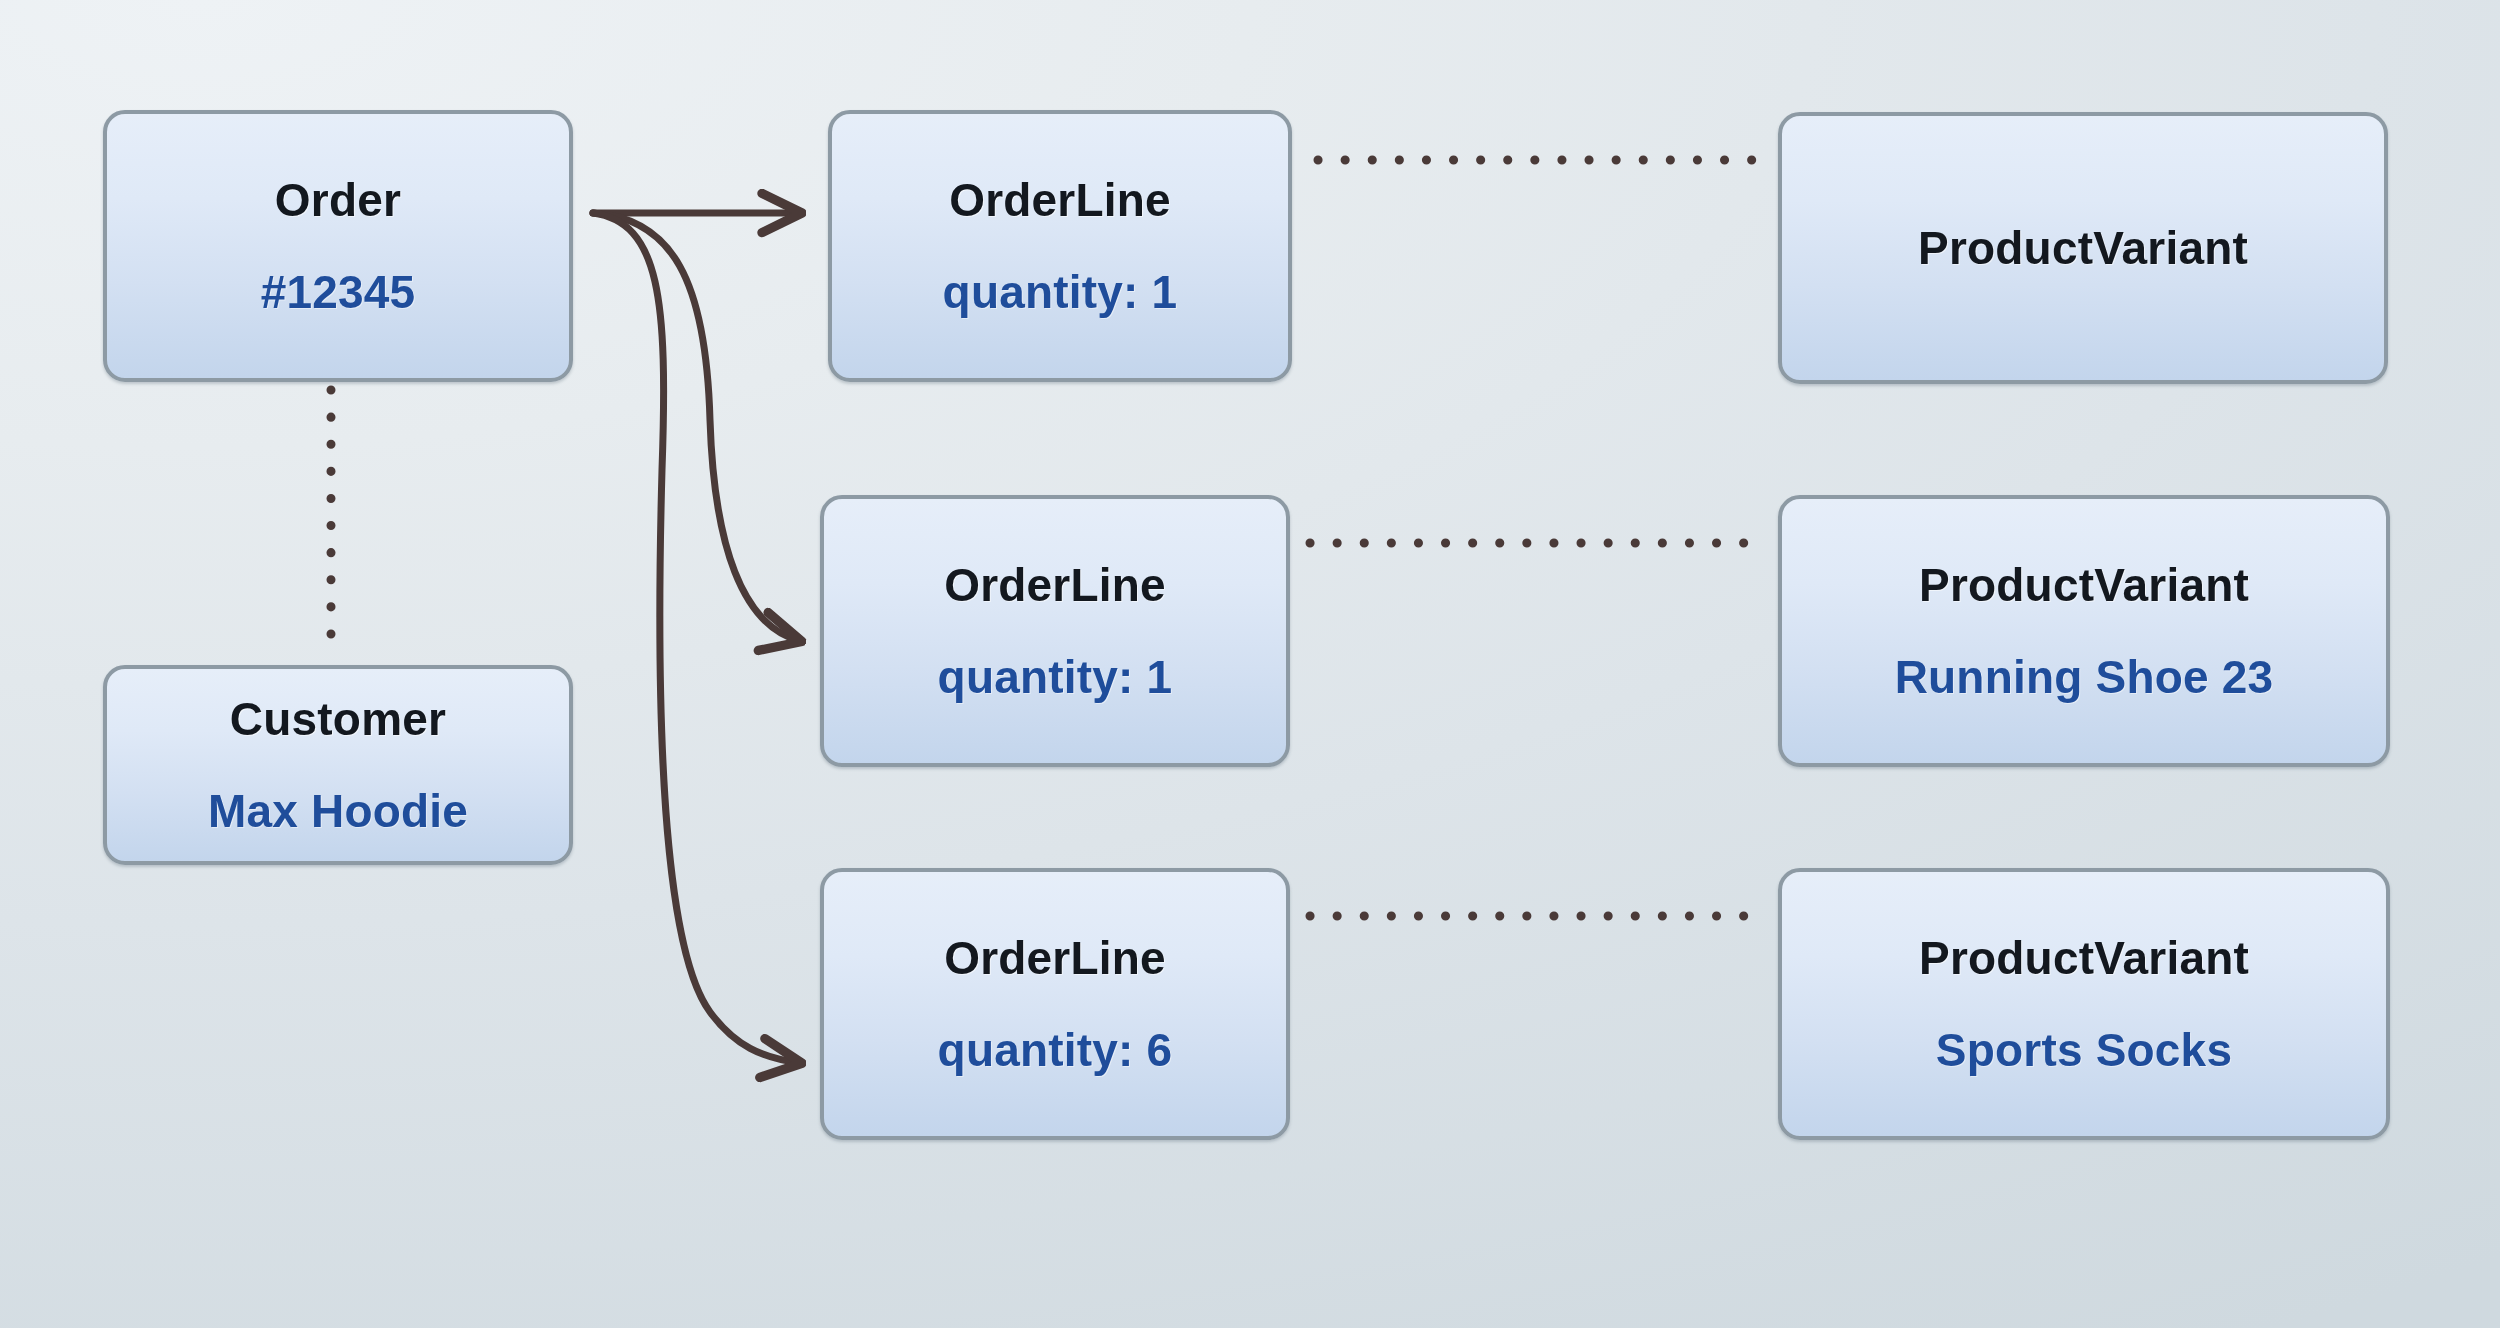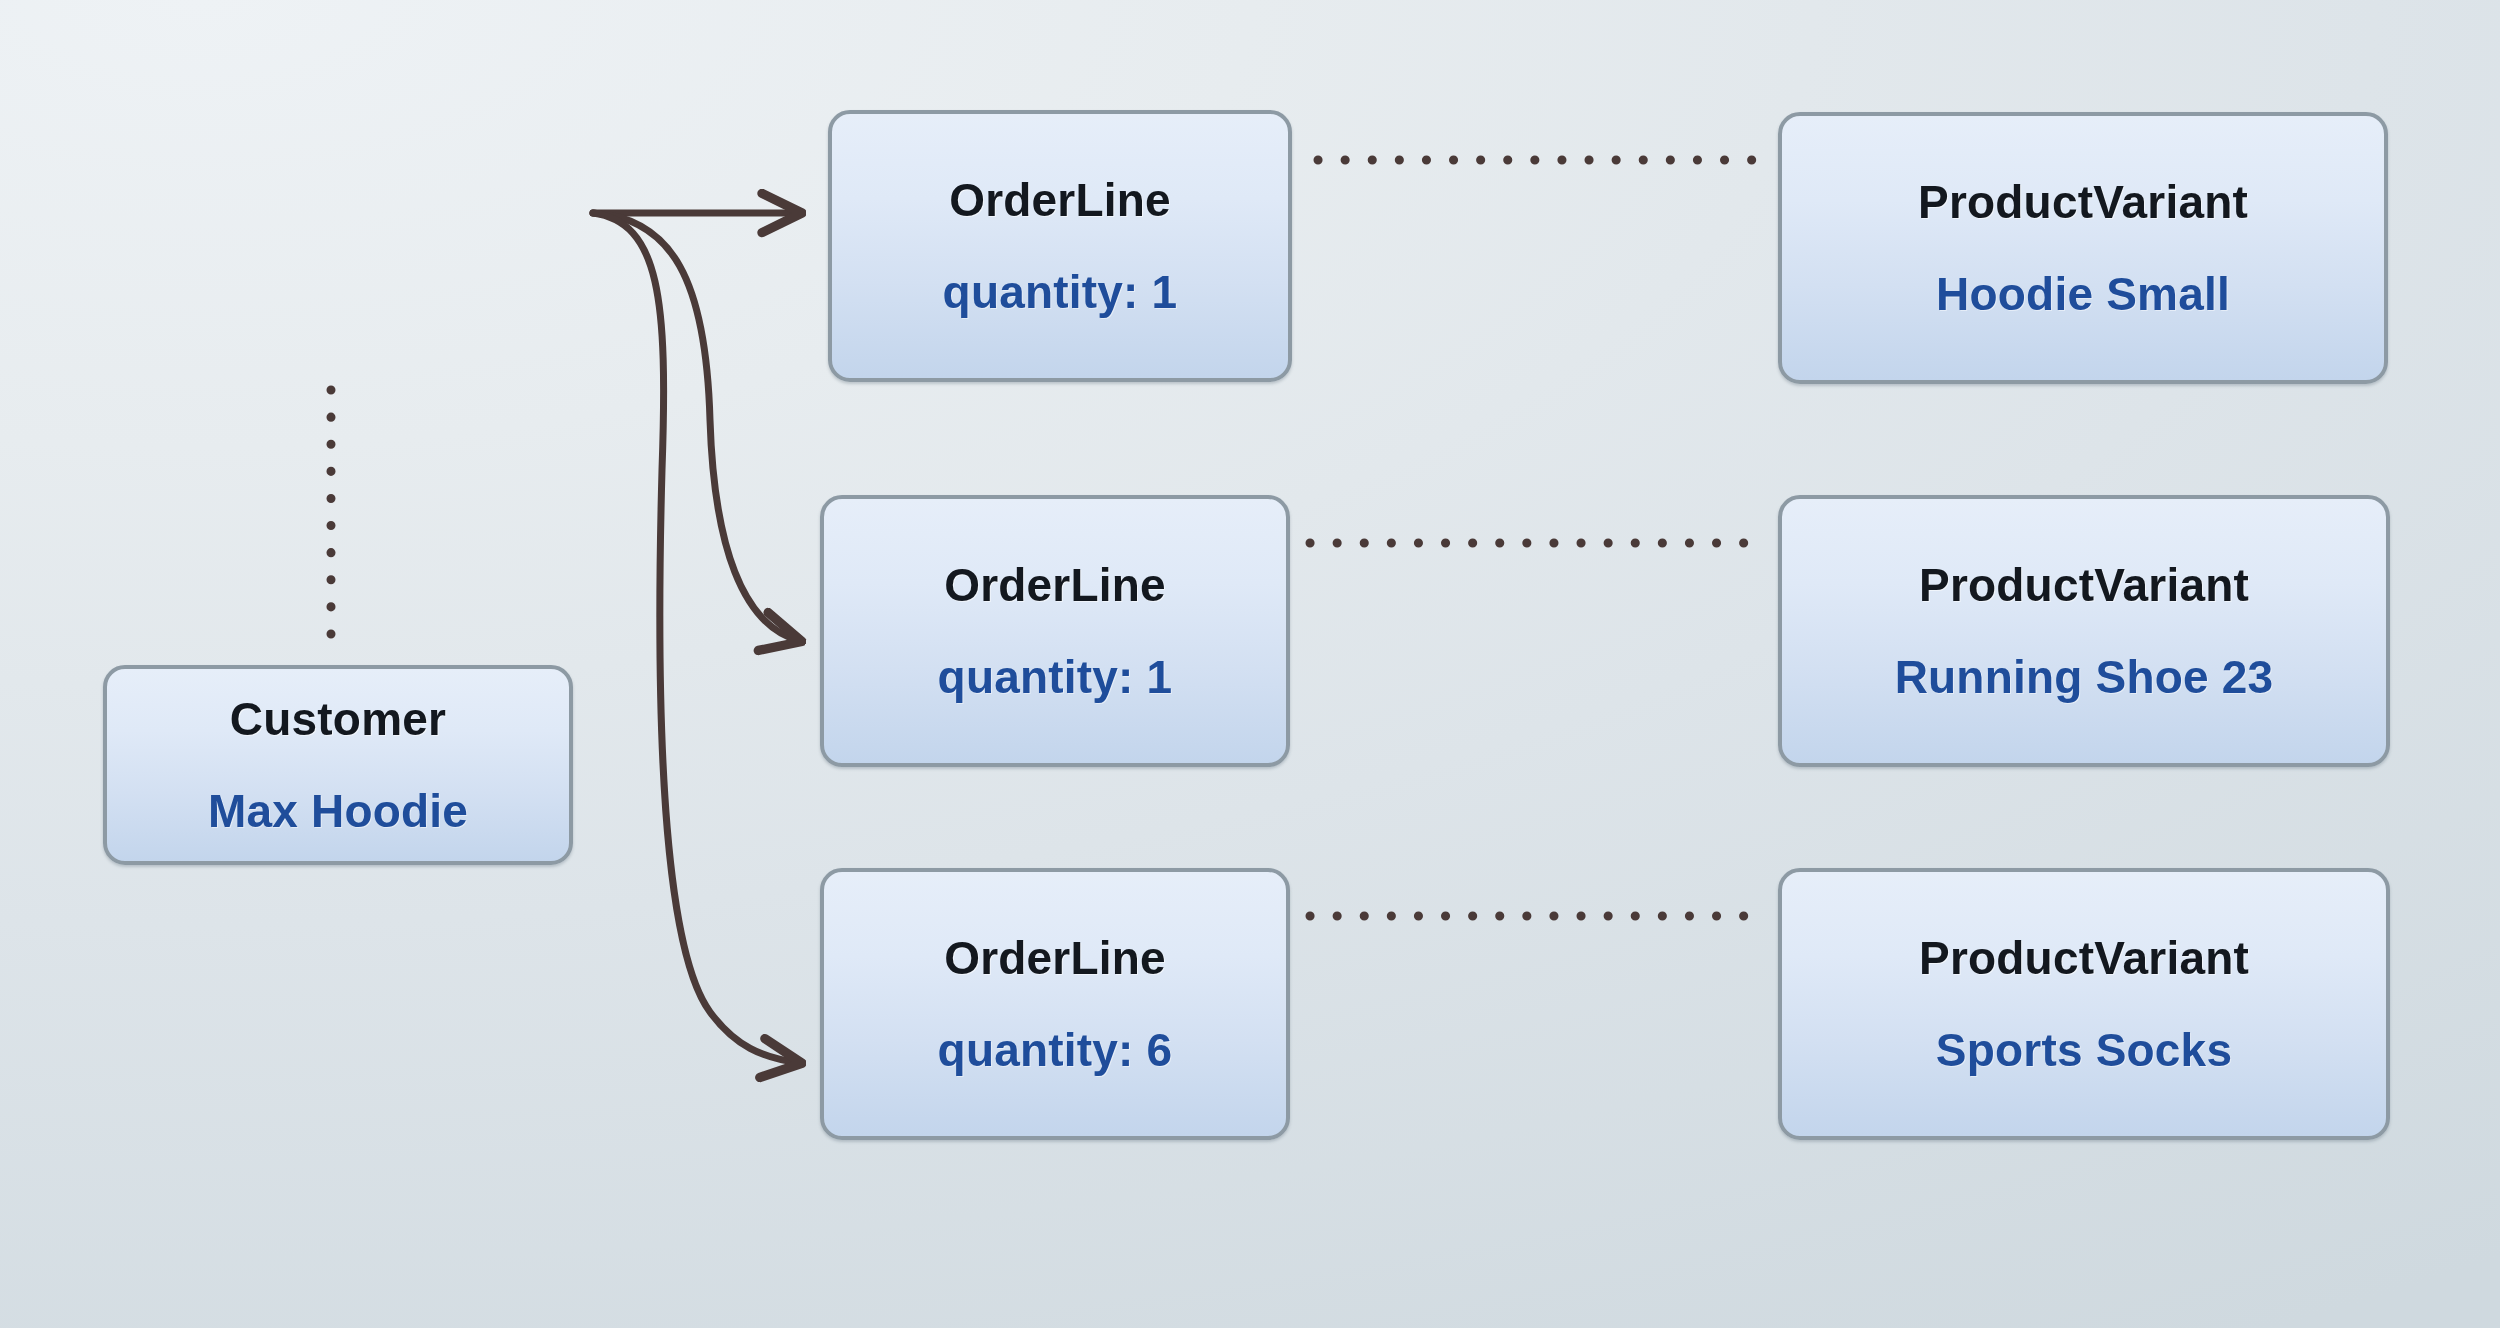"Order" div.node { html: none -> <div> <div>Order</div> <div>#12345</div> </div> }
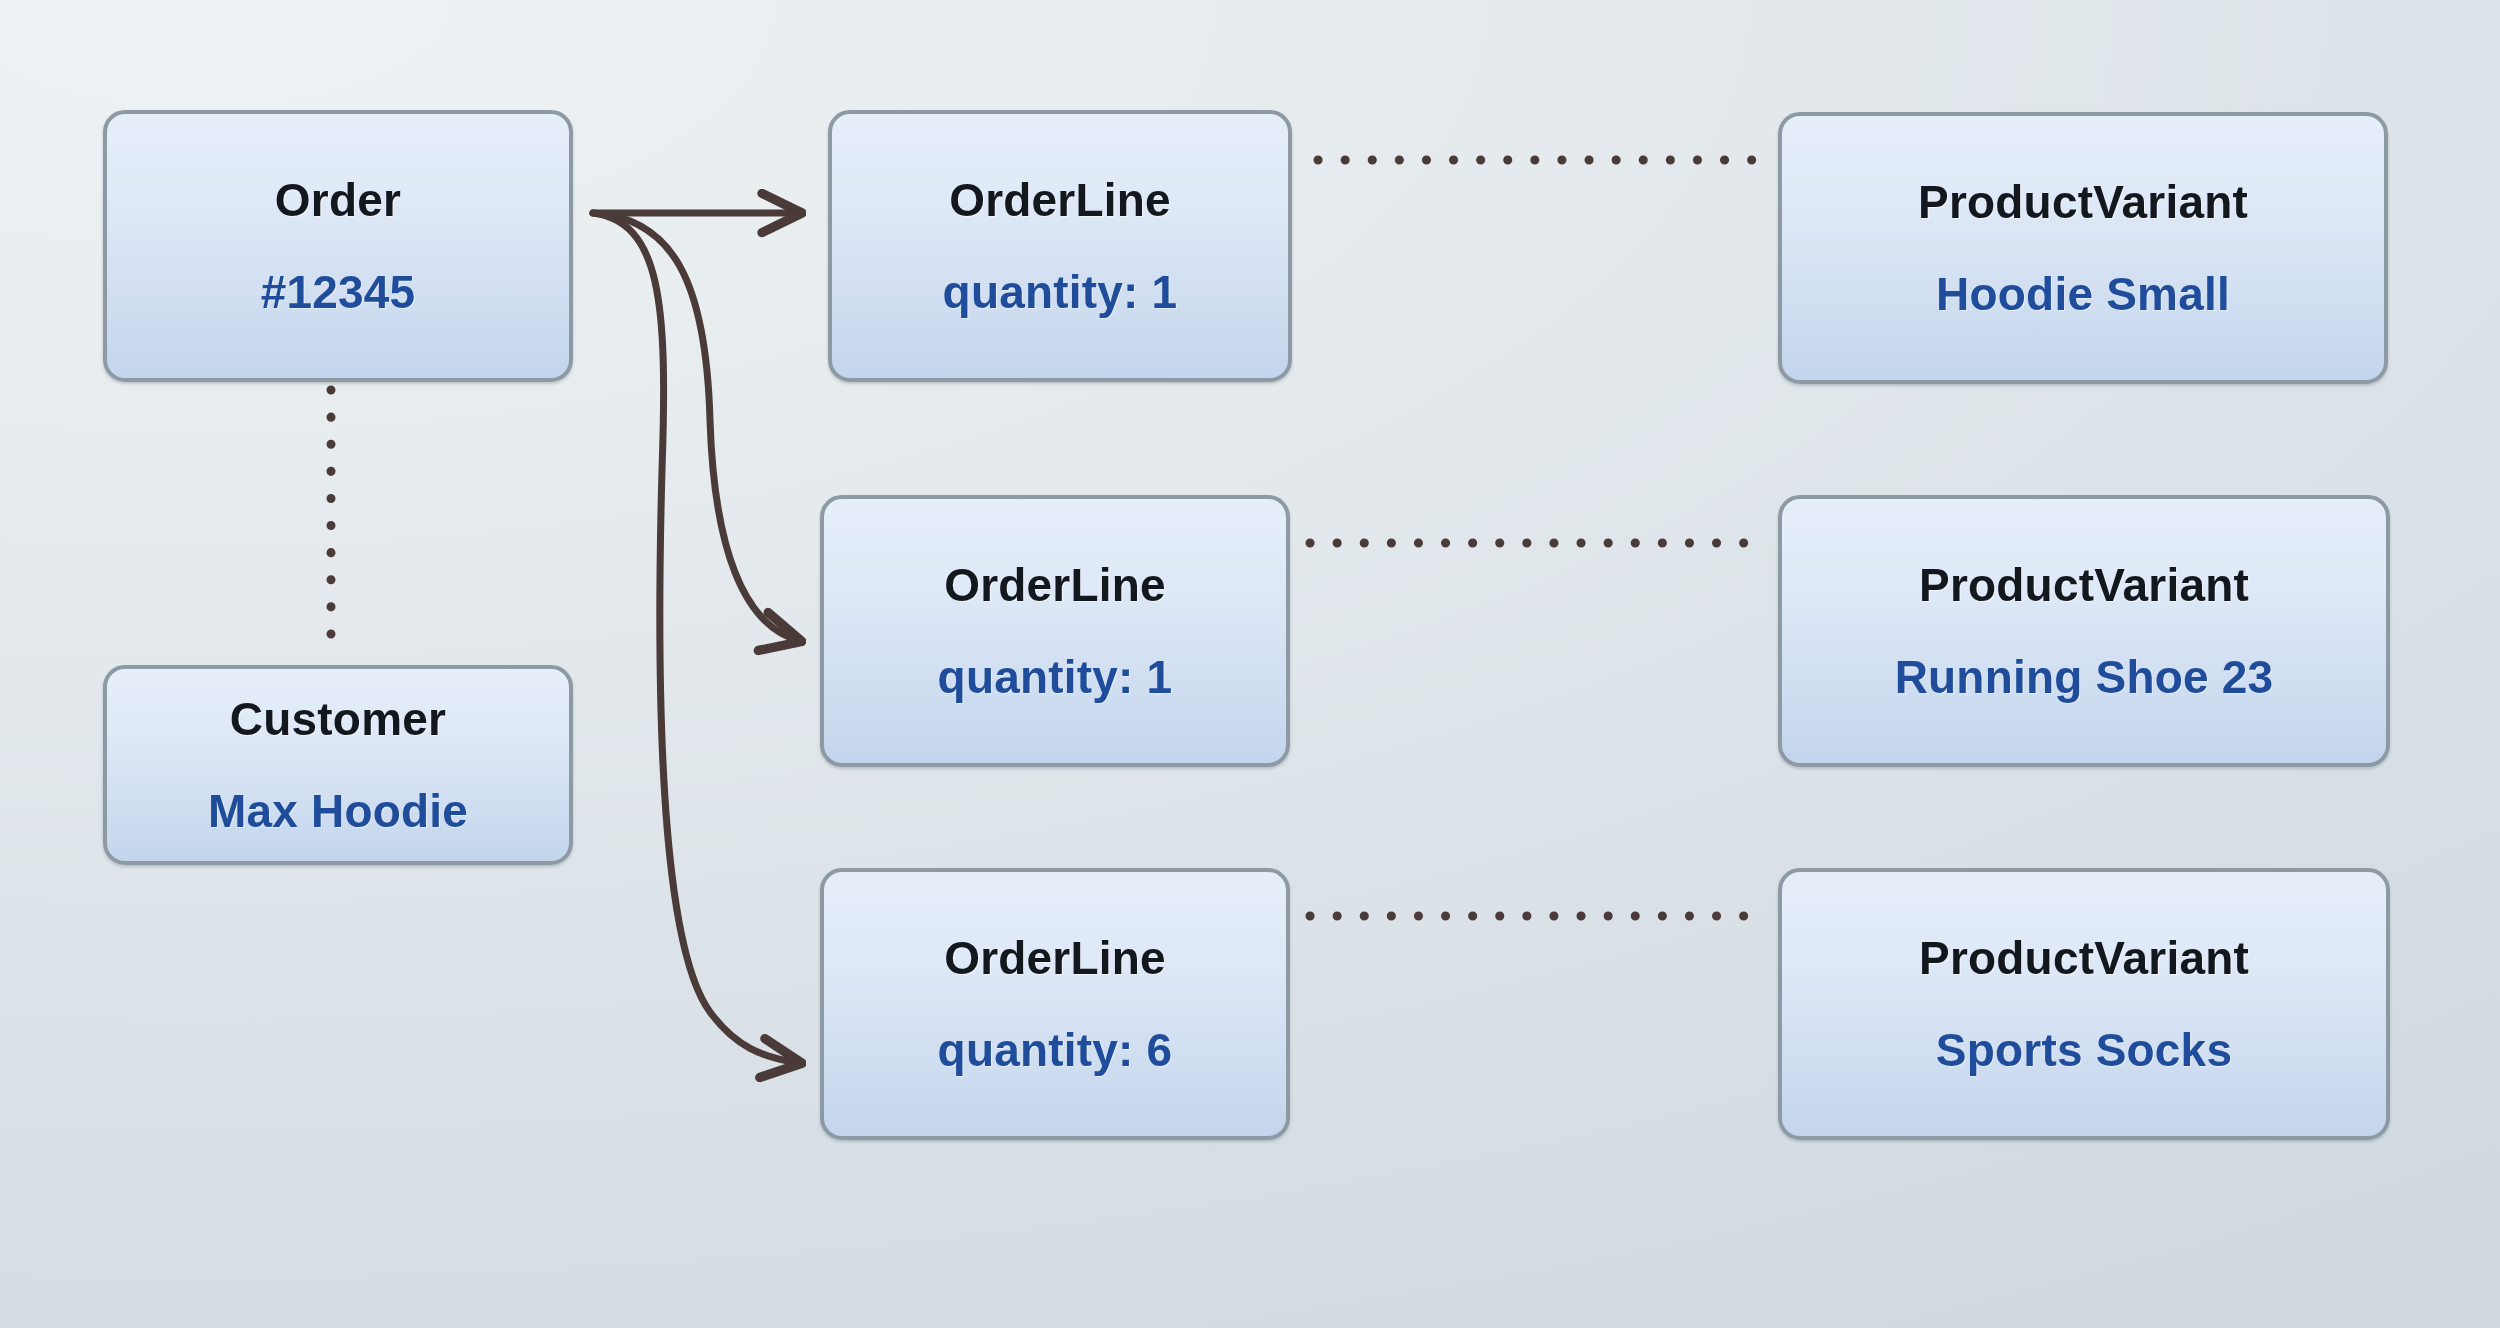"Hoodie Small" div.node-sub { html: <div>Hoodie Small</div> -> none }
